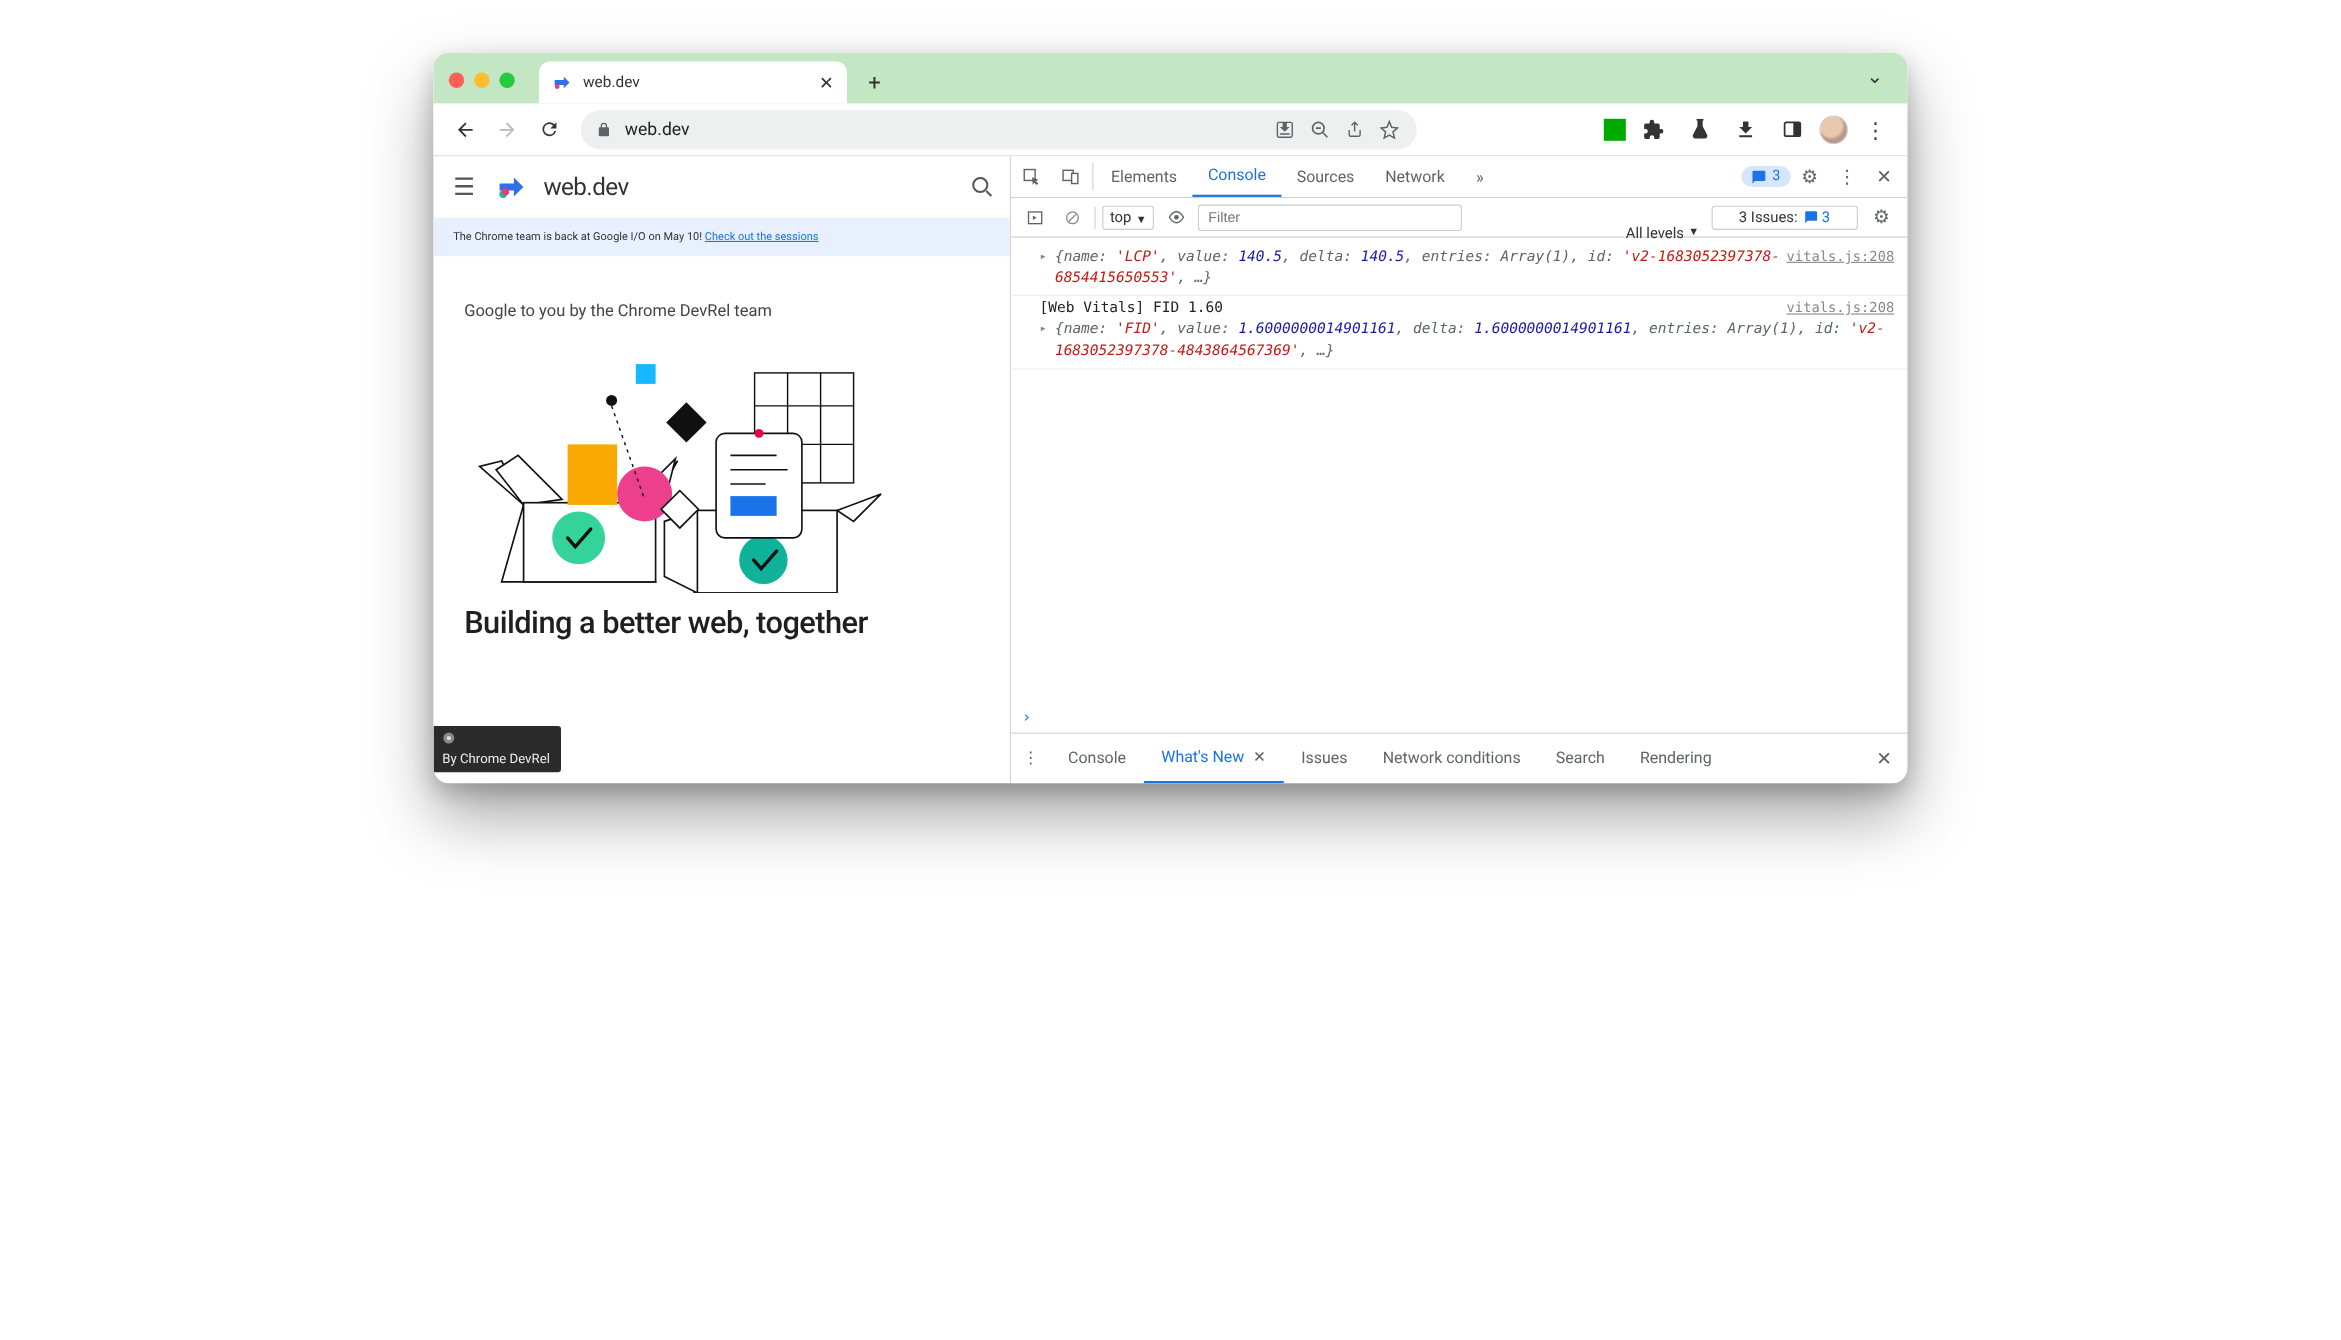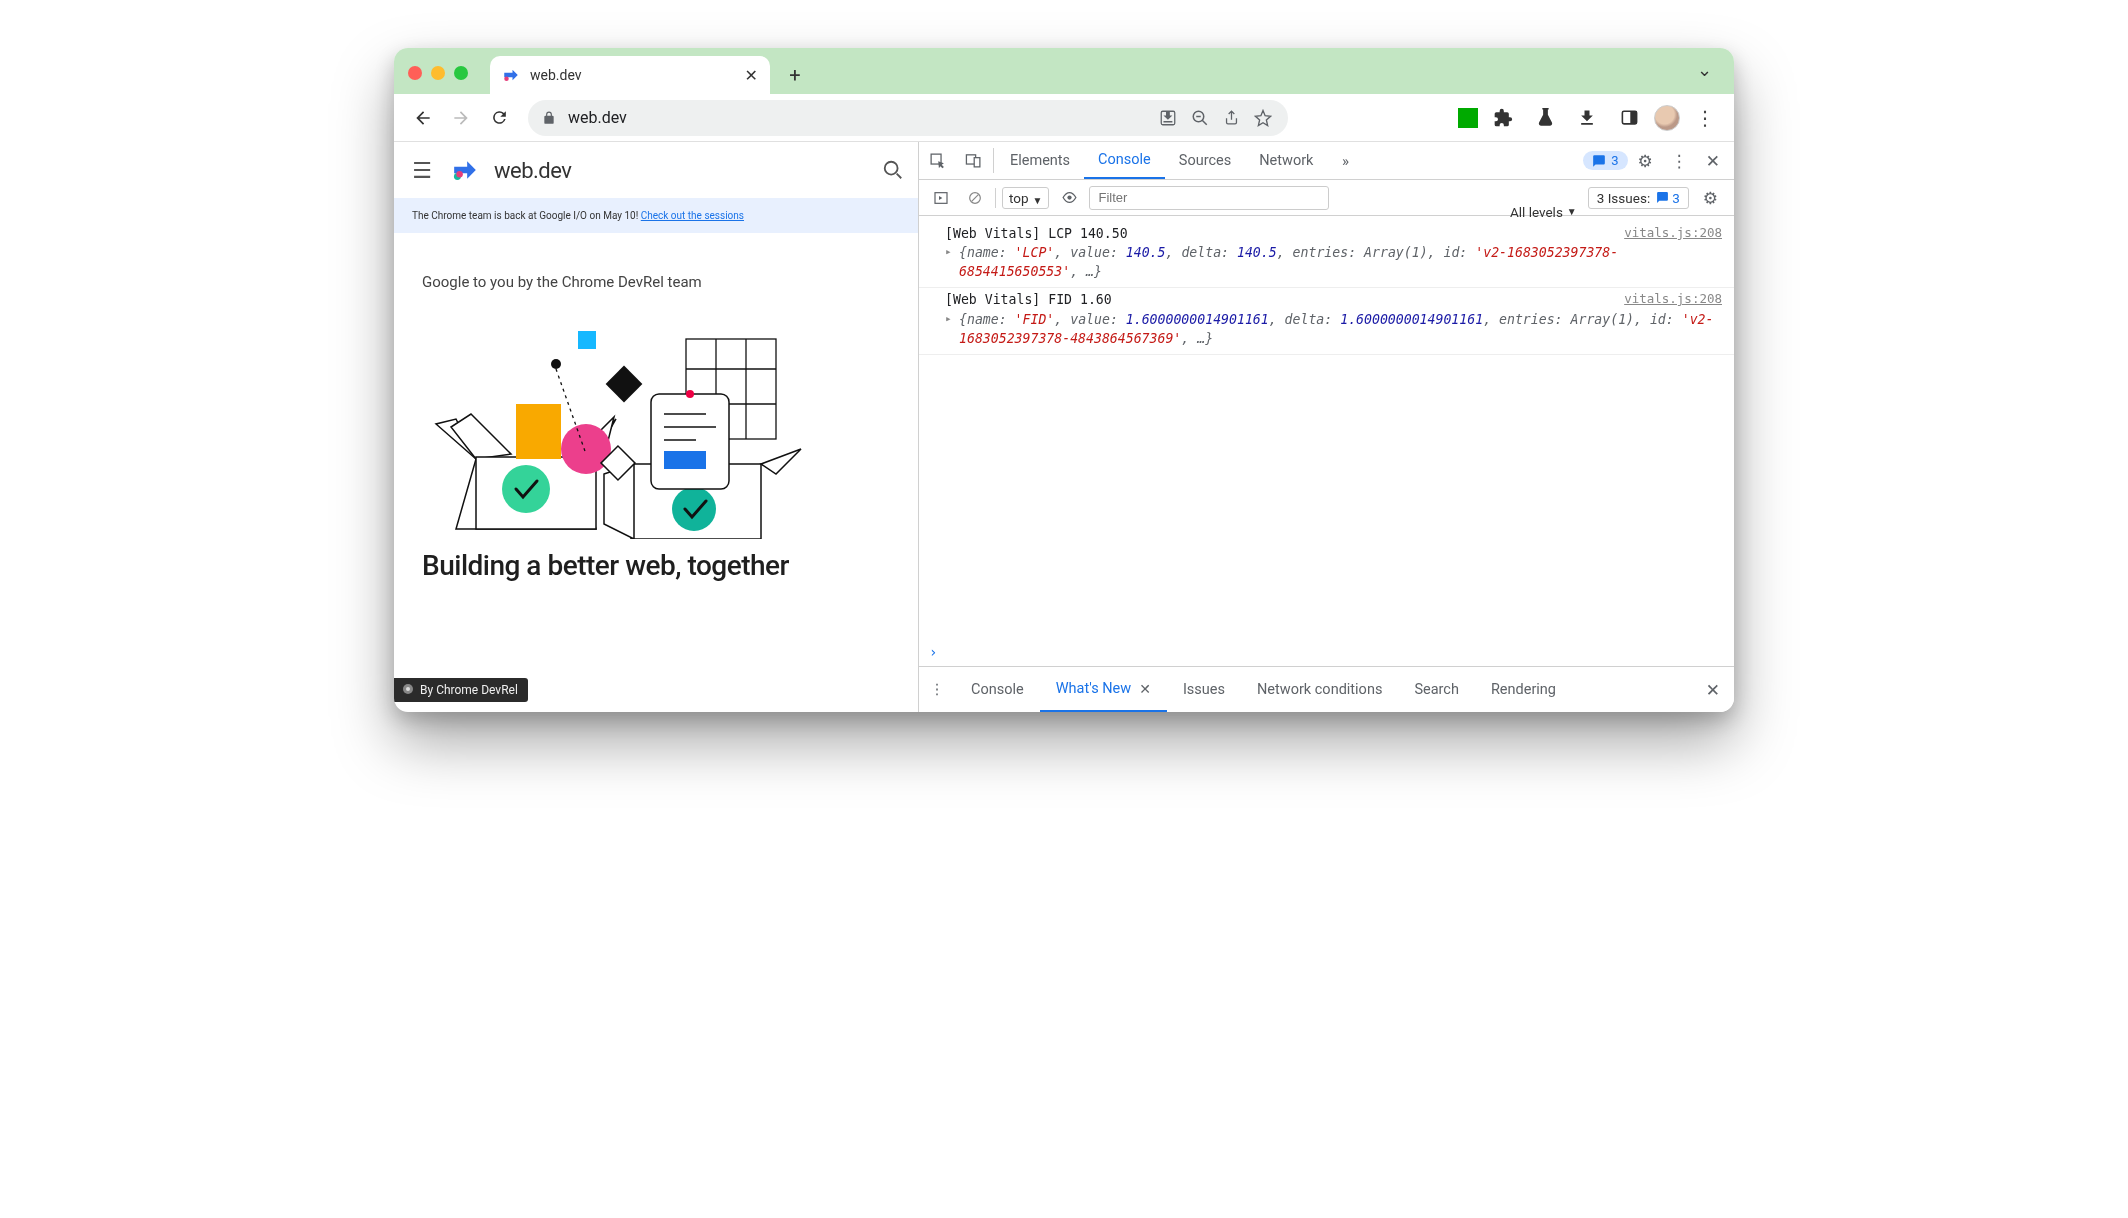"3 Issues:" .dt-filter .issues { padding: 2px 8px -> 2px 24px }
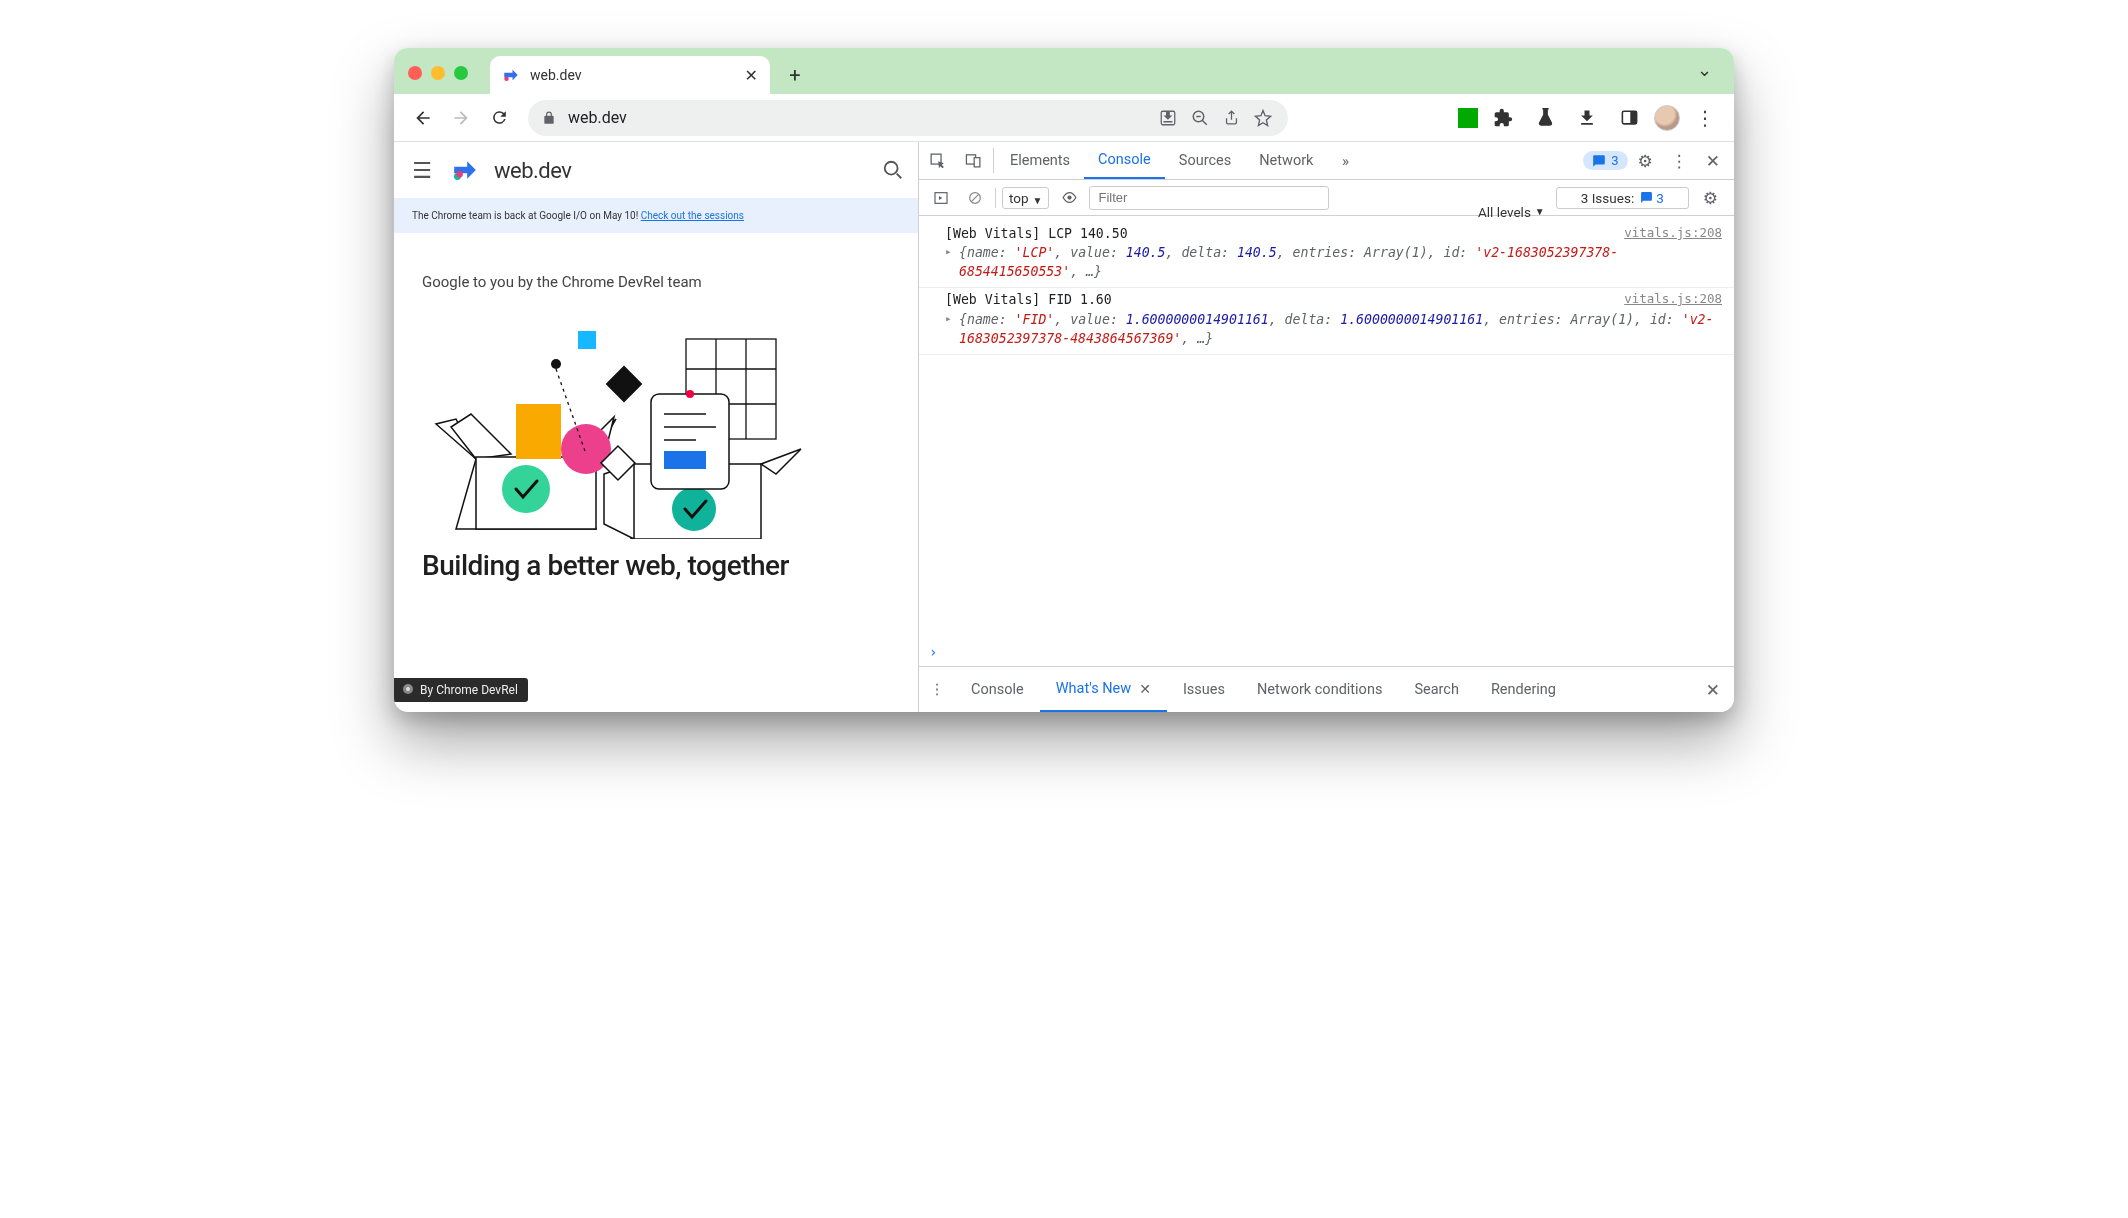"[Web Vitals] LCP 140.50" div.line1 { html: <div>[Web Vitals] LCP 140.50</div> -> none }
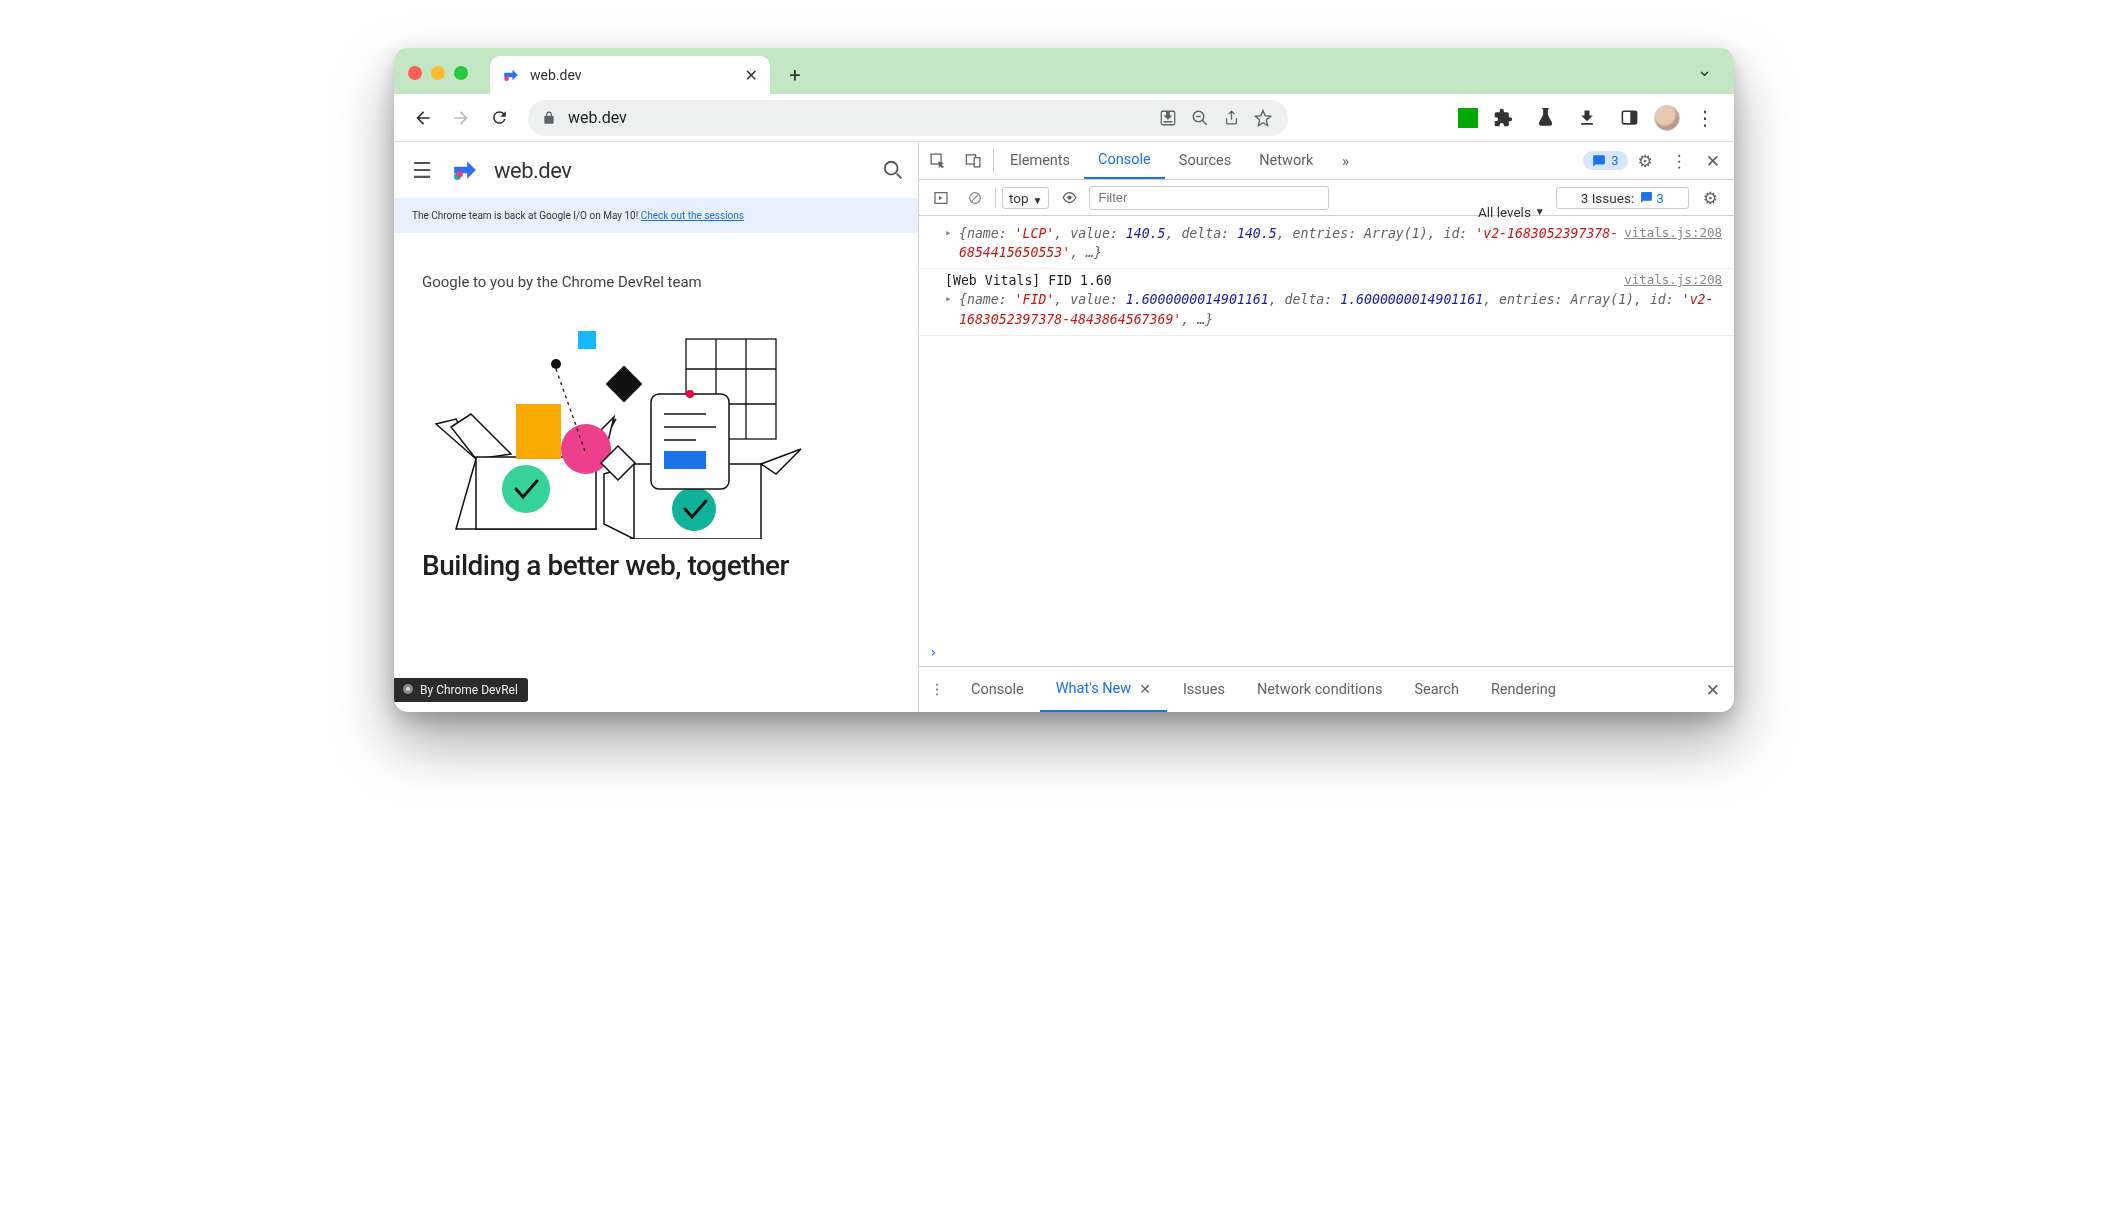"By Chrome DevRel" .badge-devrel { flex-direction: none -> column }
